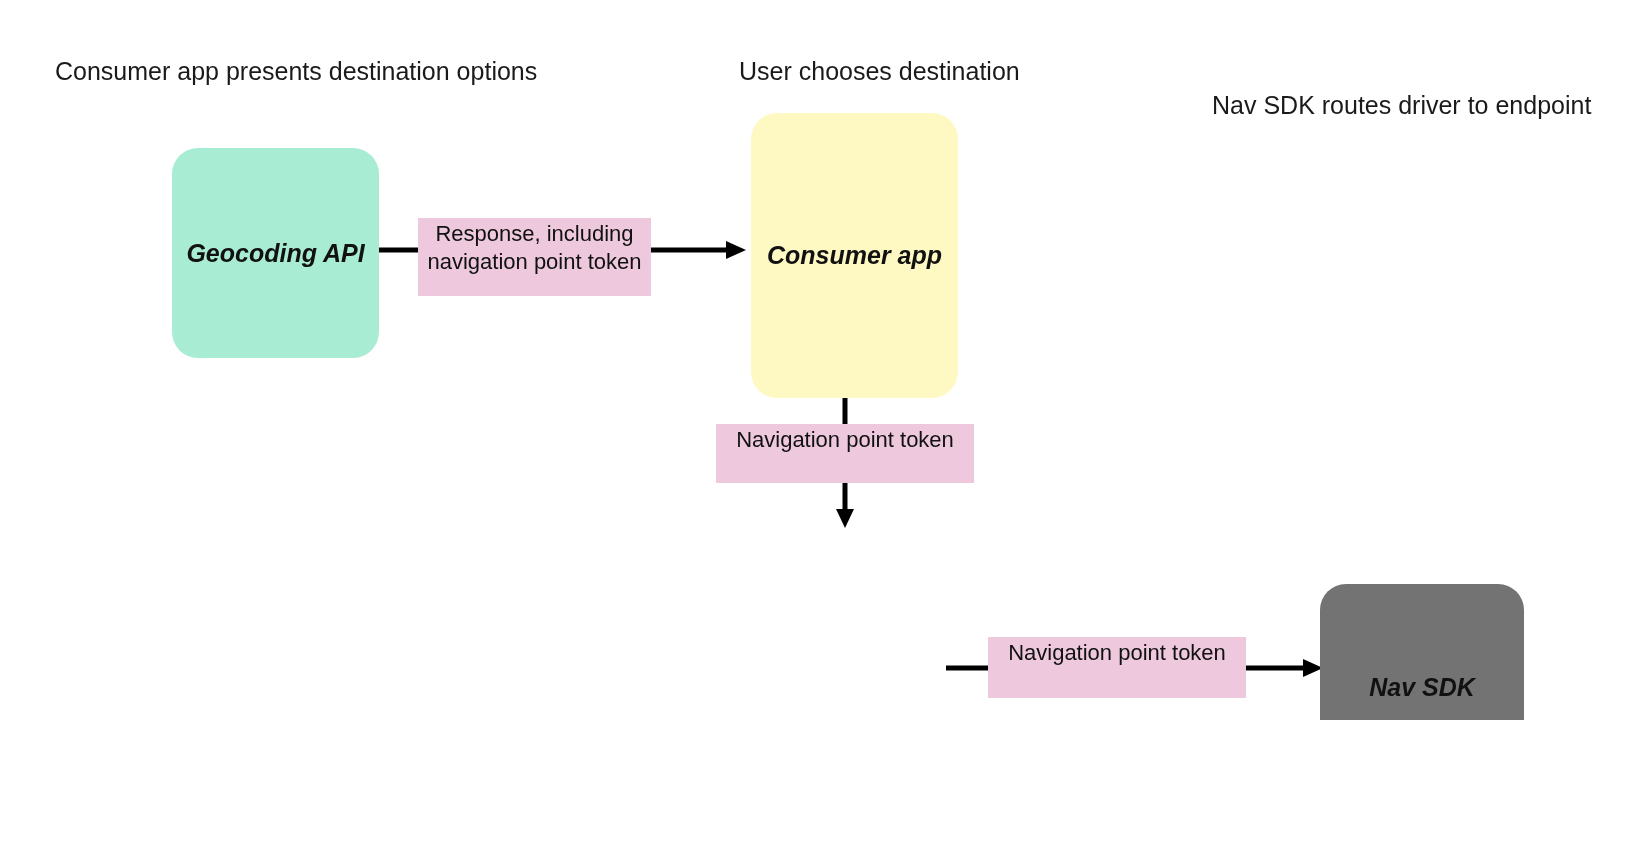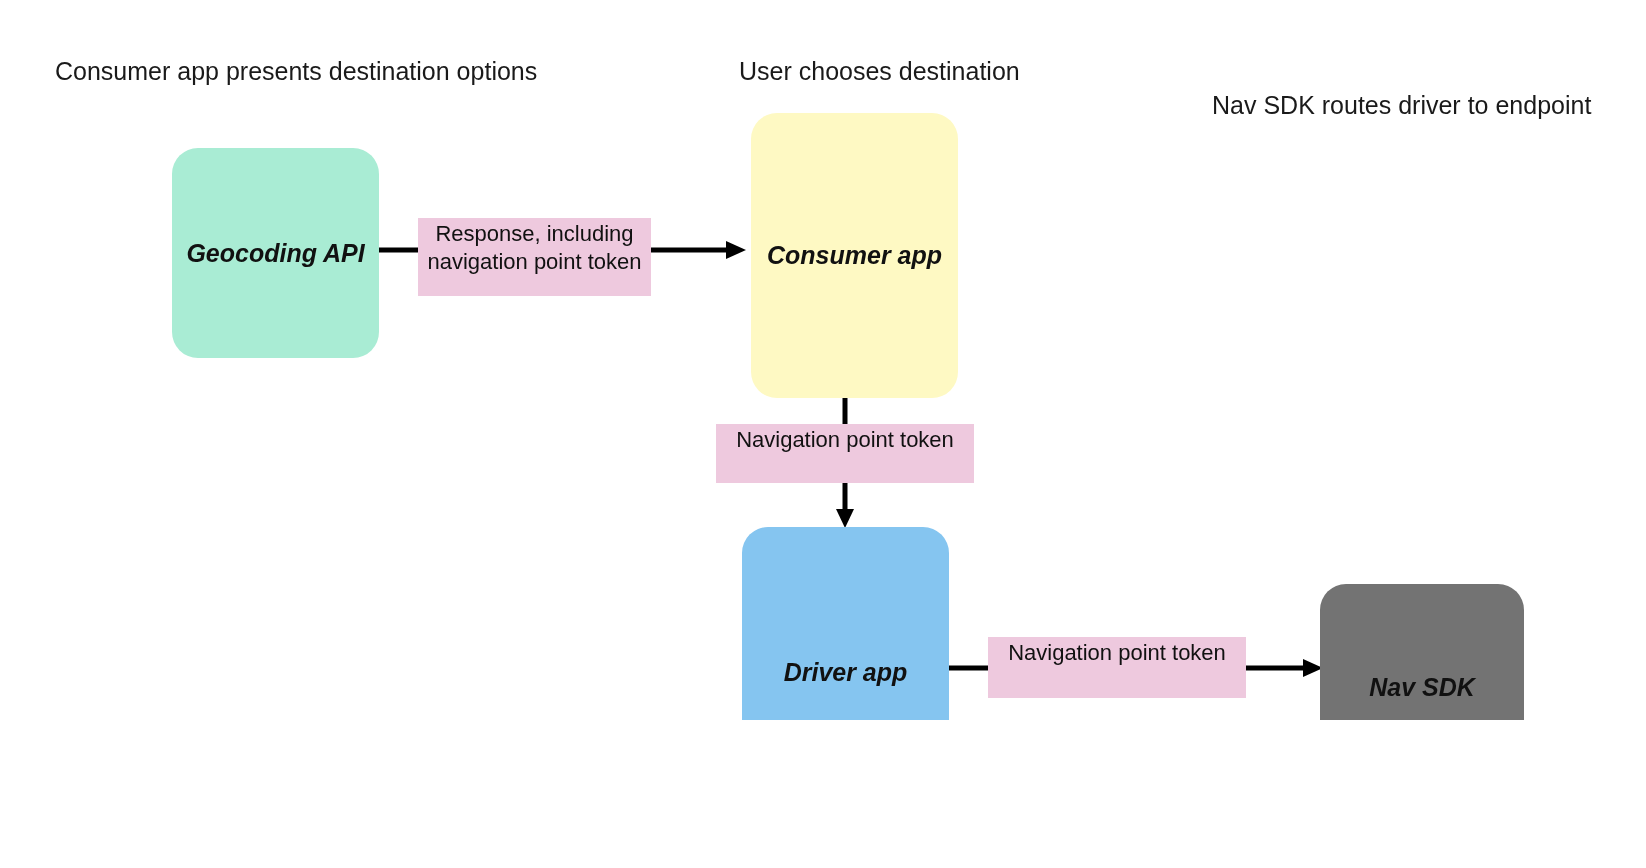"Driver app" div.node { html: <div> <span>Driver app</span> </div> -> none }
